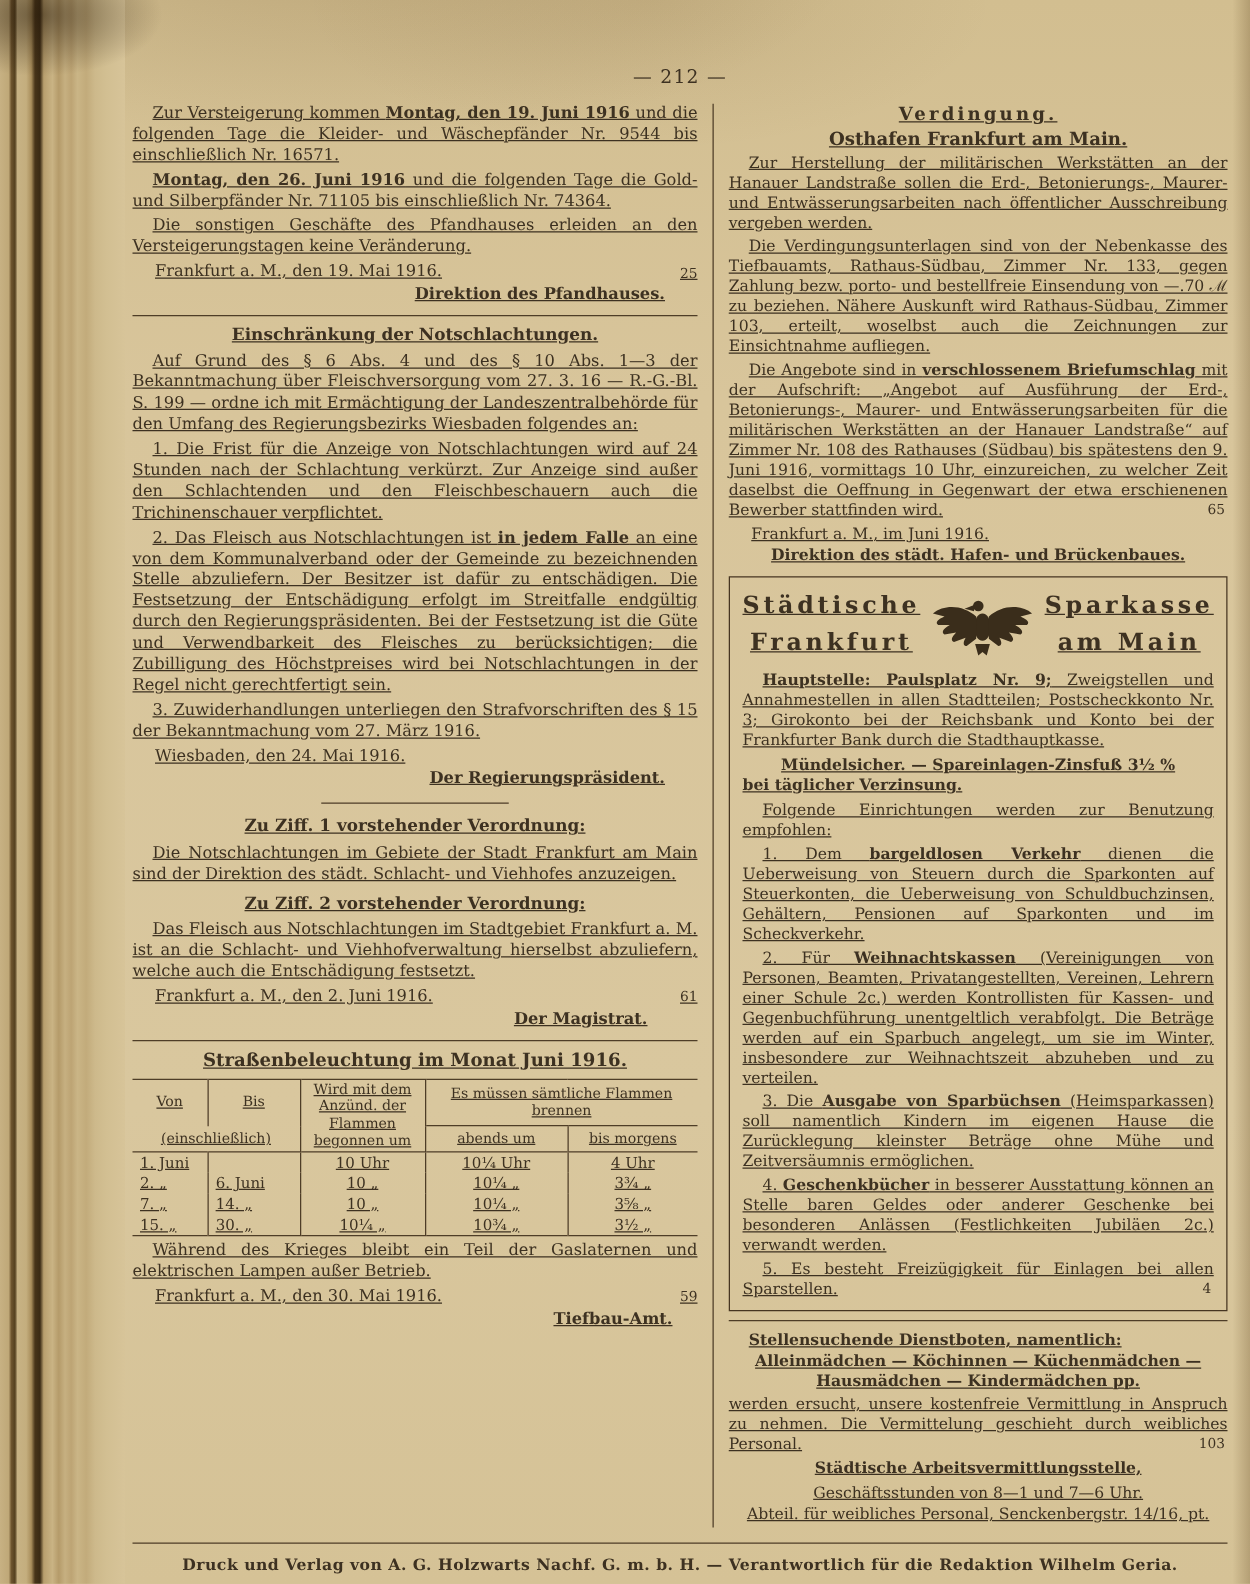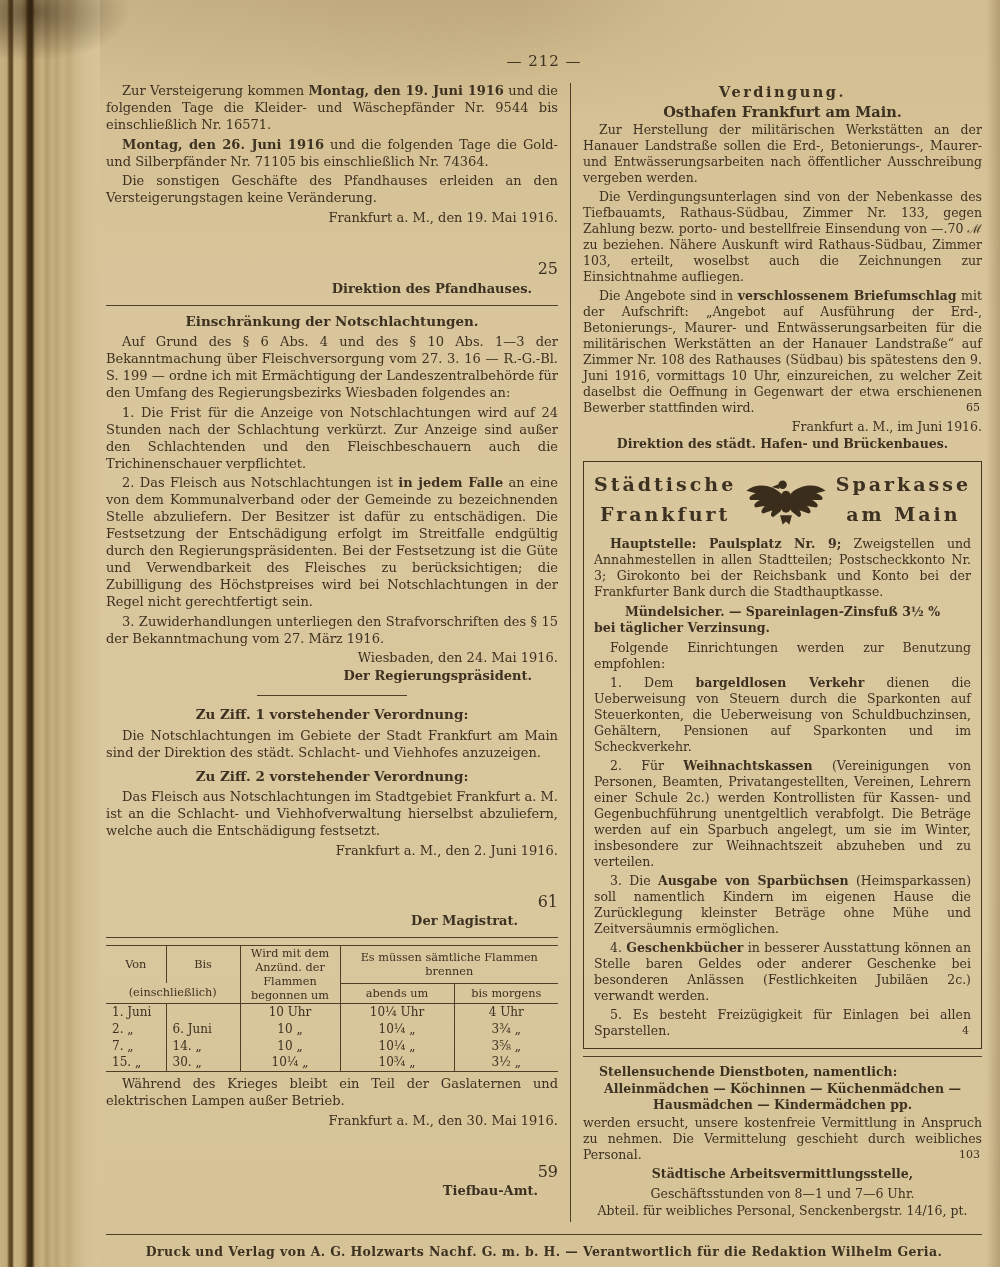"Zur Versteigerung kommen Montag, den" .columns { text-decoration: none -> underline }
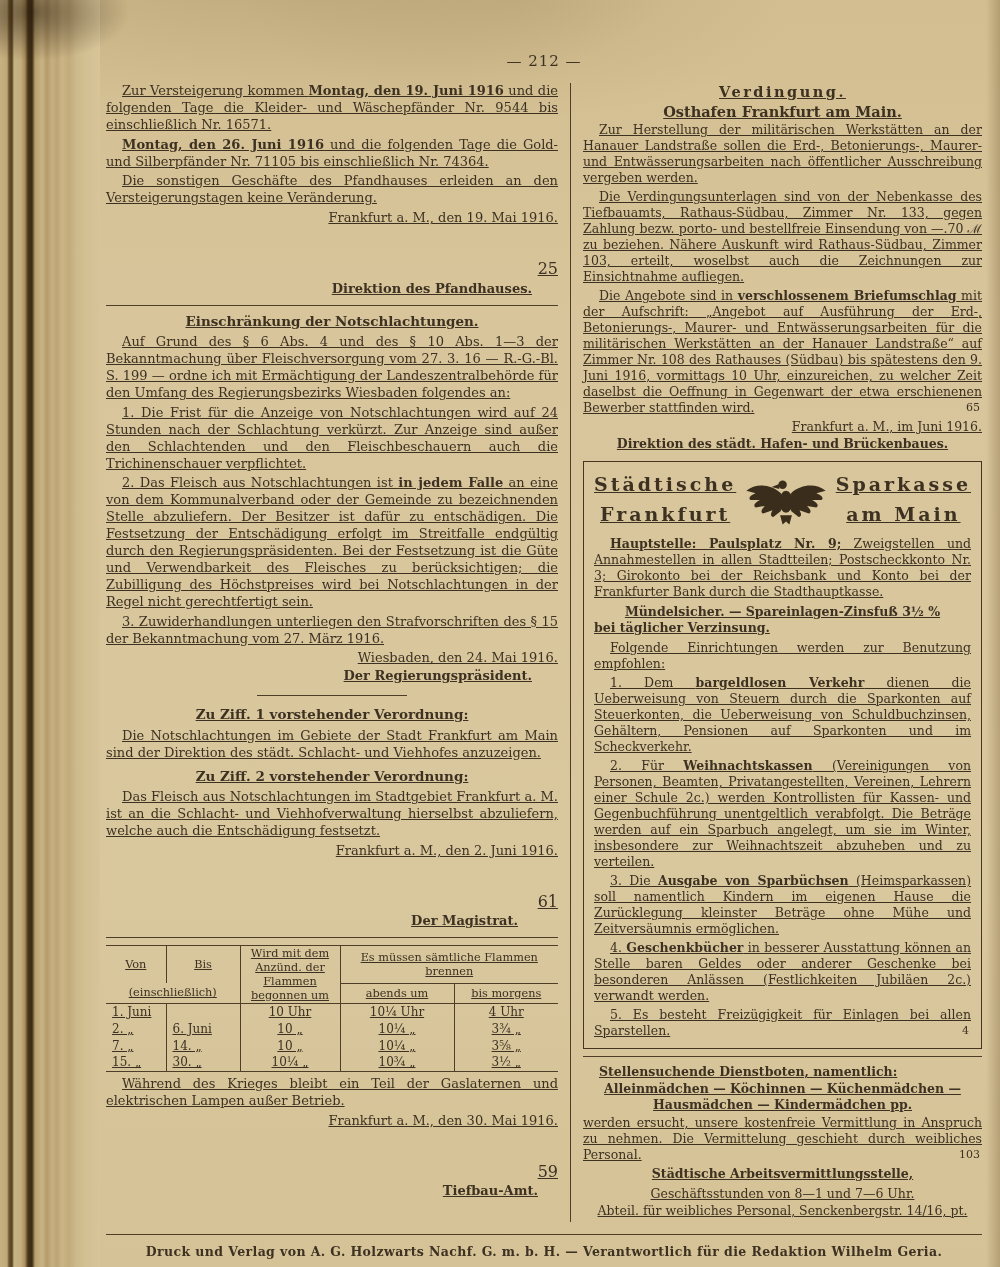"Frankfurt a. M., den 19." .dateline { align-items: flex-end -> center; flex-direction: column -> none }
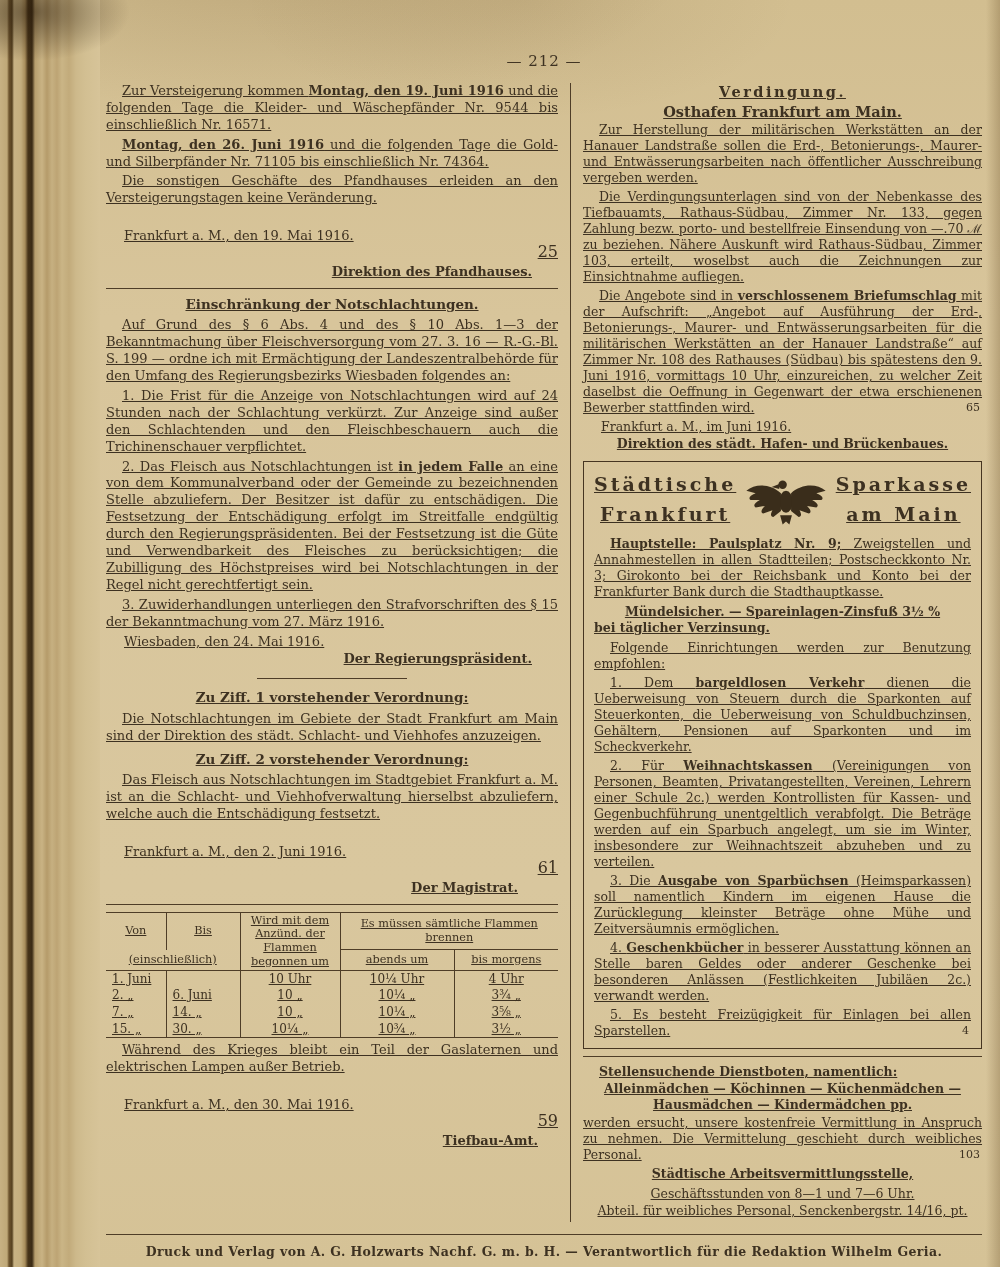"25" .ref { font-size: 16px -> 11px; margin-top: 32px -> none }
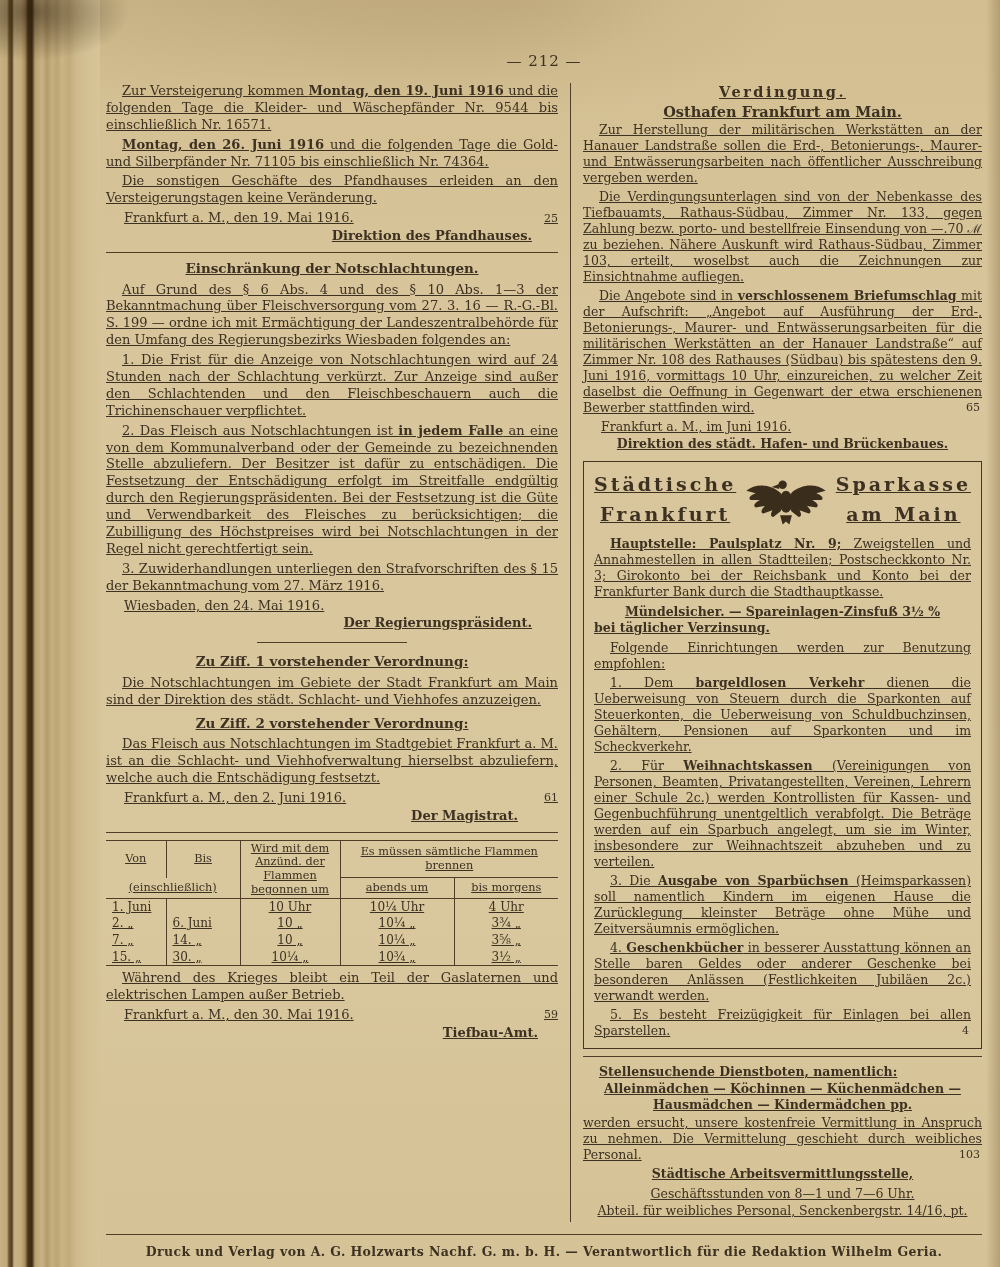"Straßenbeleuchtung im Monat Juni 1916." p.big-title { html: none -> <p>Straßenbeleuchtung im Monat Juni 1916.</p> }
